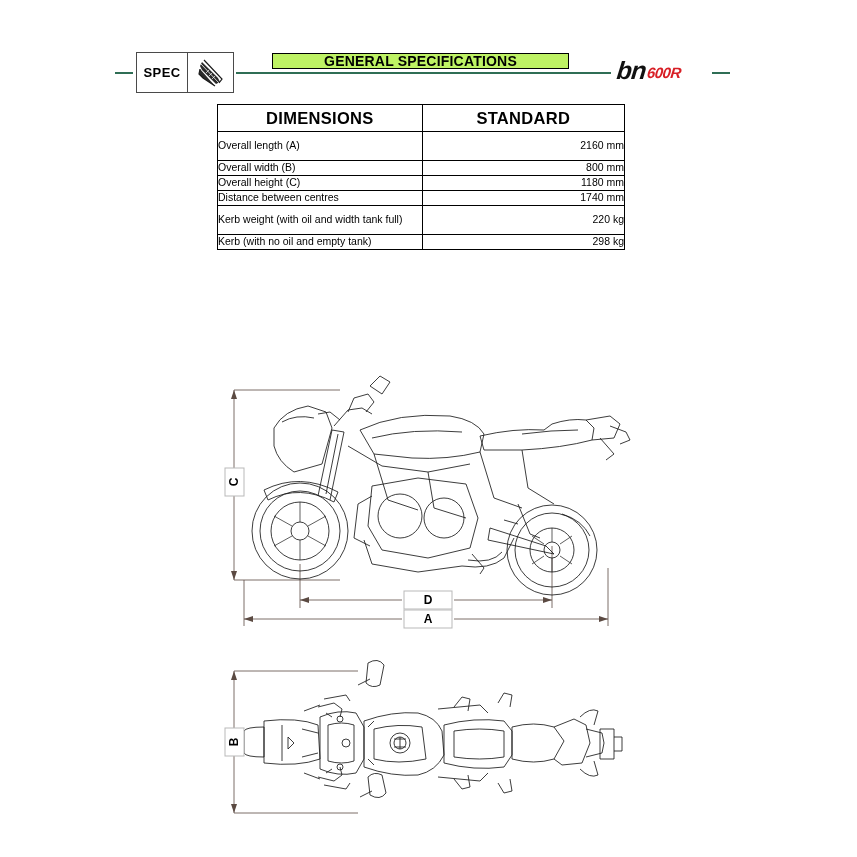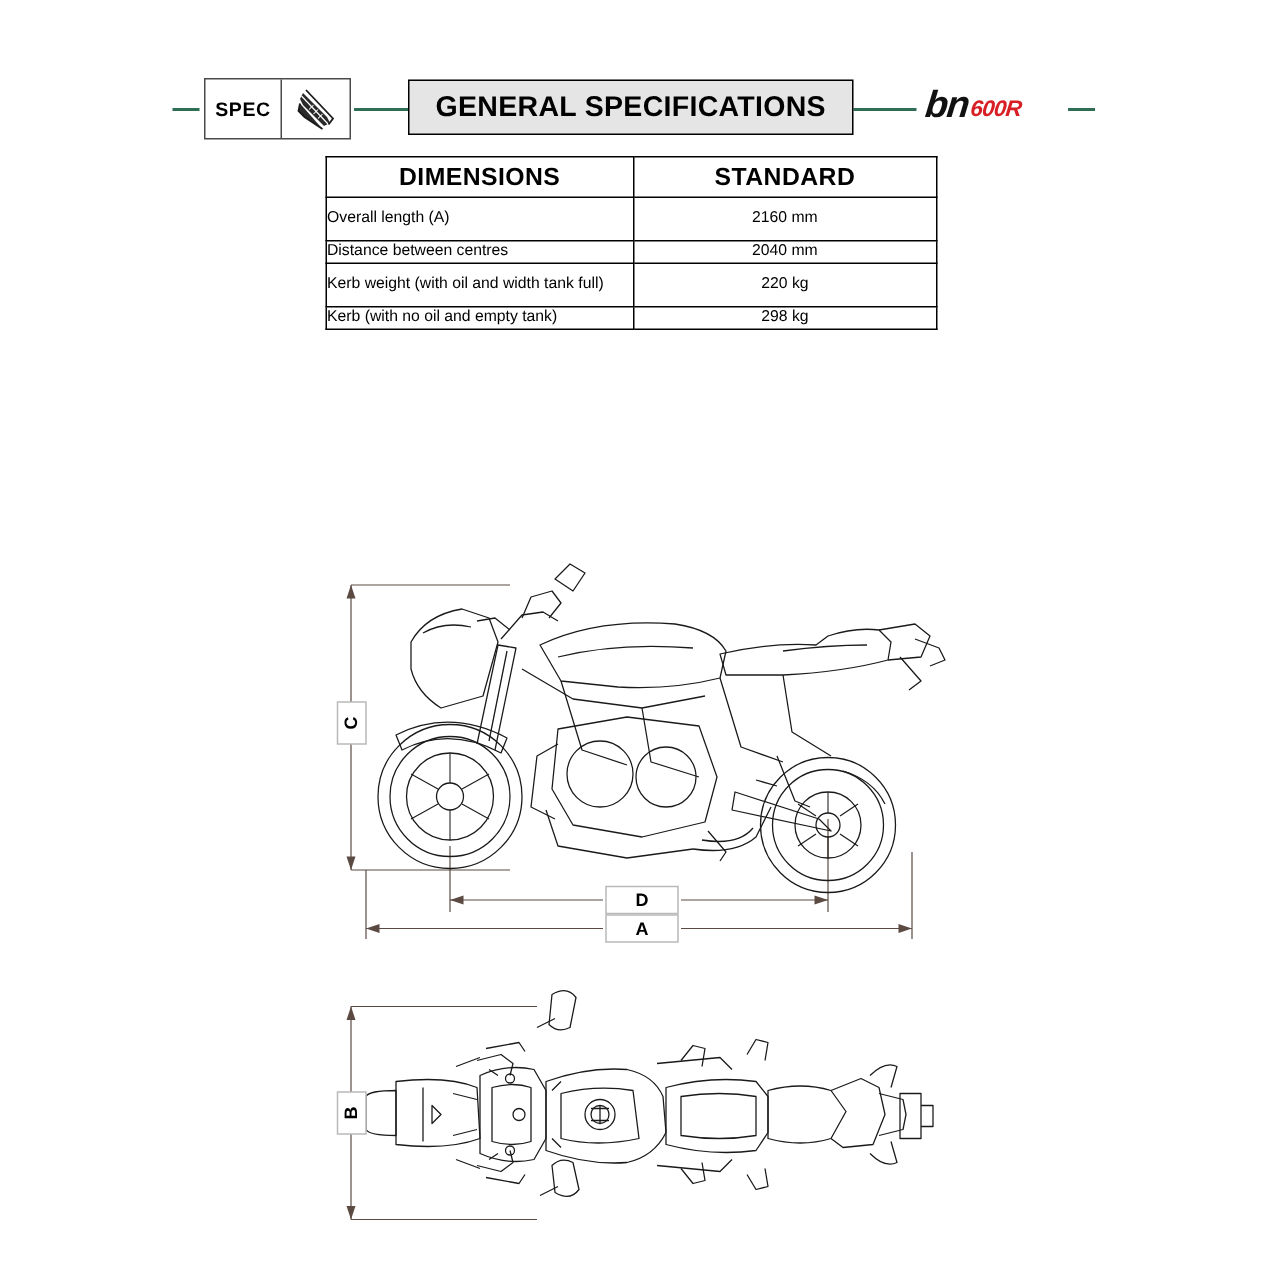"GENERAL SPECIFICATIONS" .page-title { background: #e5e5e5 -> #bef264; font-size: 19px -> 14px; height: 37px -> 16px }
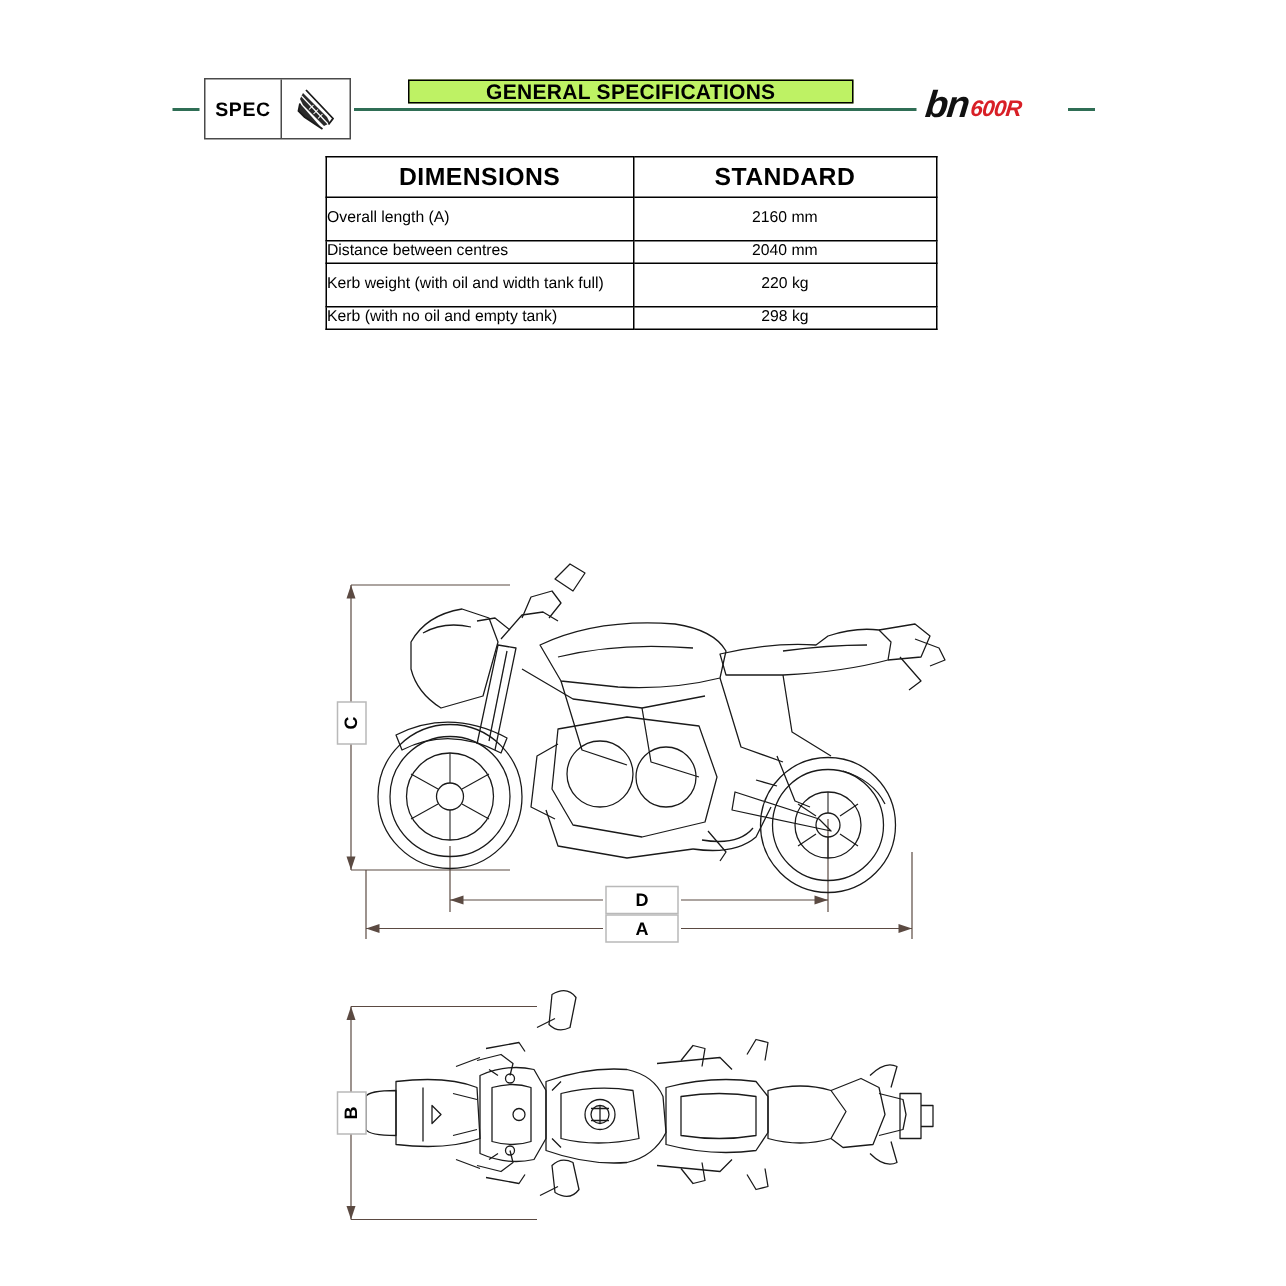"2160 mm" .cell-value { text-align: center -> right }
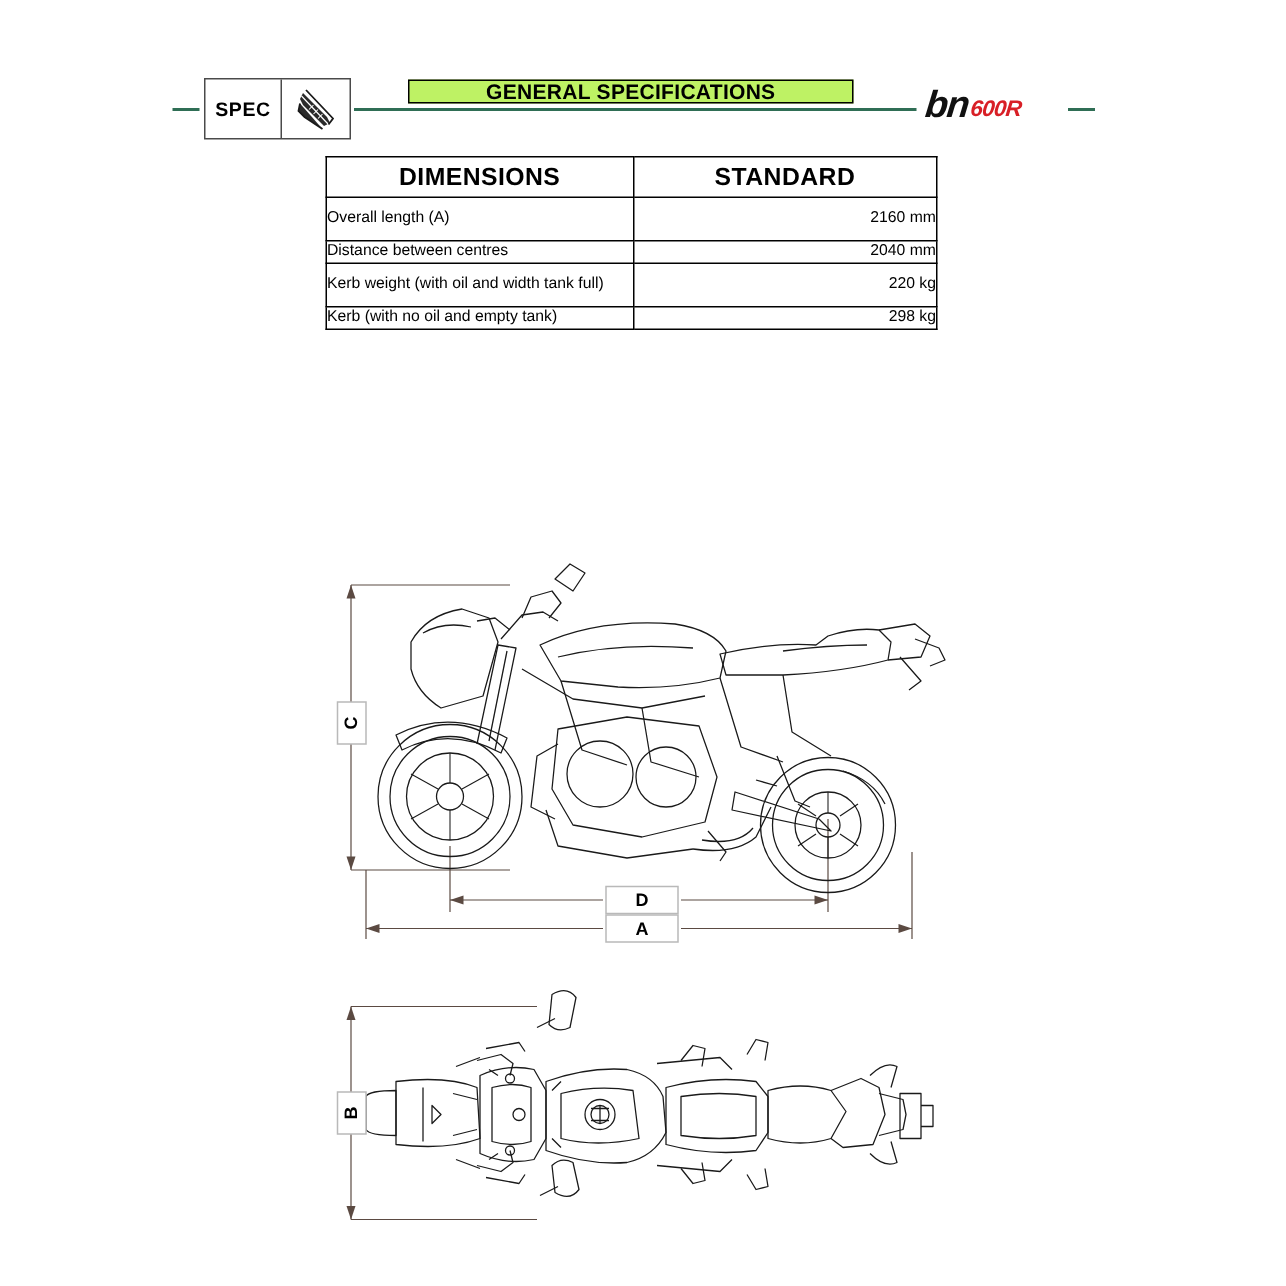"Overall width (B)" tr.r-short { html: none -> <tr> <td>Overall width (B)</td> <td>800 mm</td> </tr> }
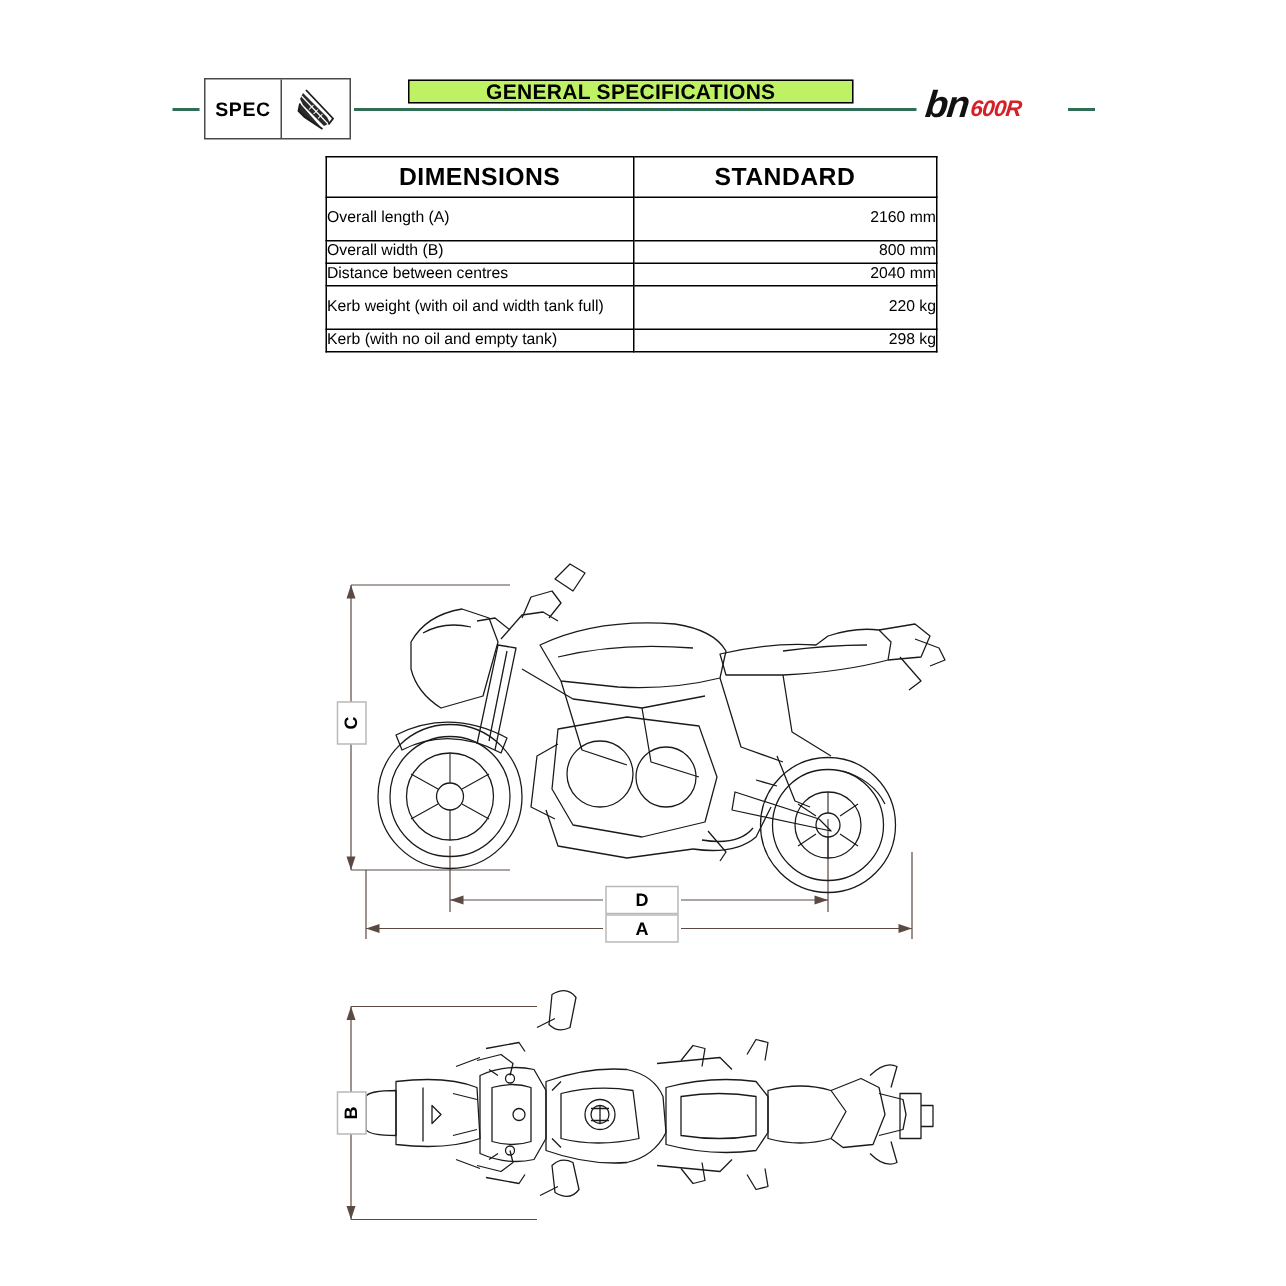"Overall height (C)" tr.r-short { html: none -> <tr> <td>Overall height (C)</td> <td>1180 mm</td> </tr> }
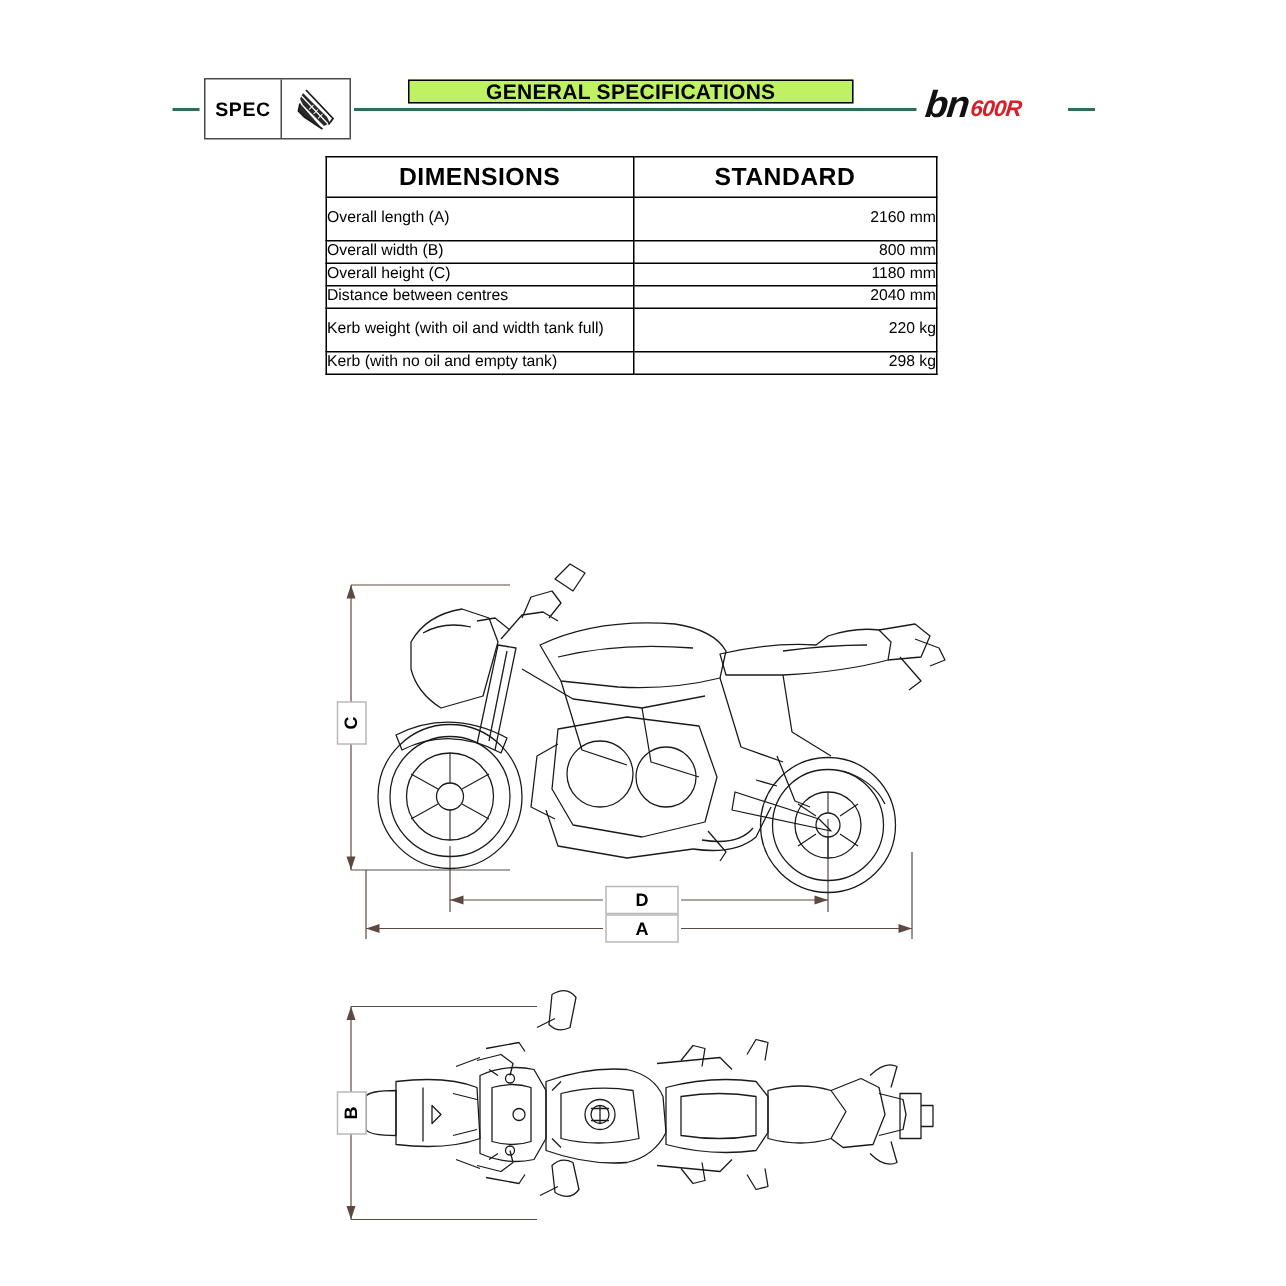"2040 mm" td.cell-value { text: 2040 -> 1740 }
